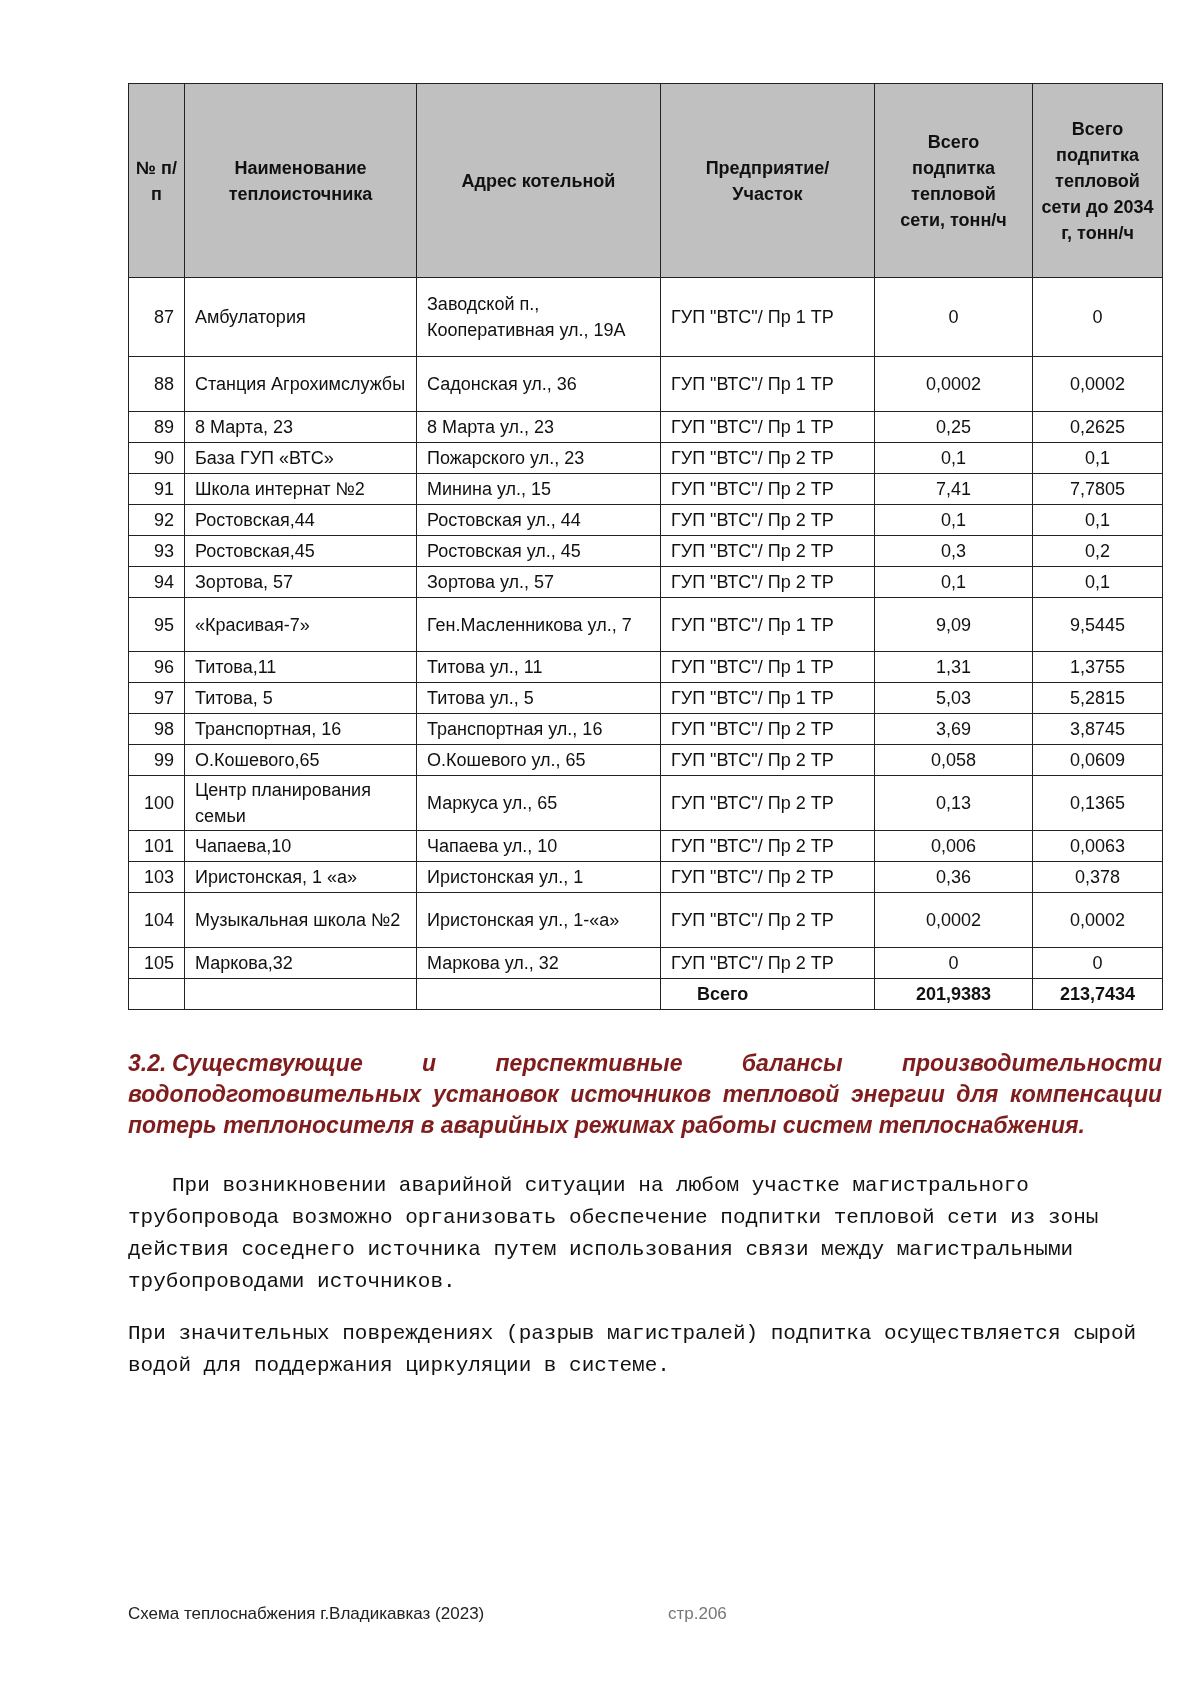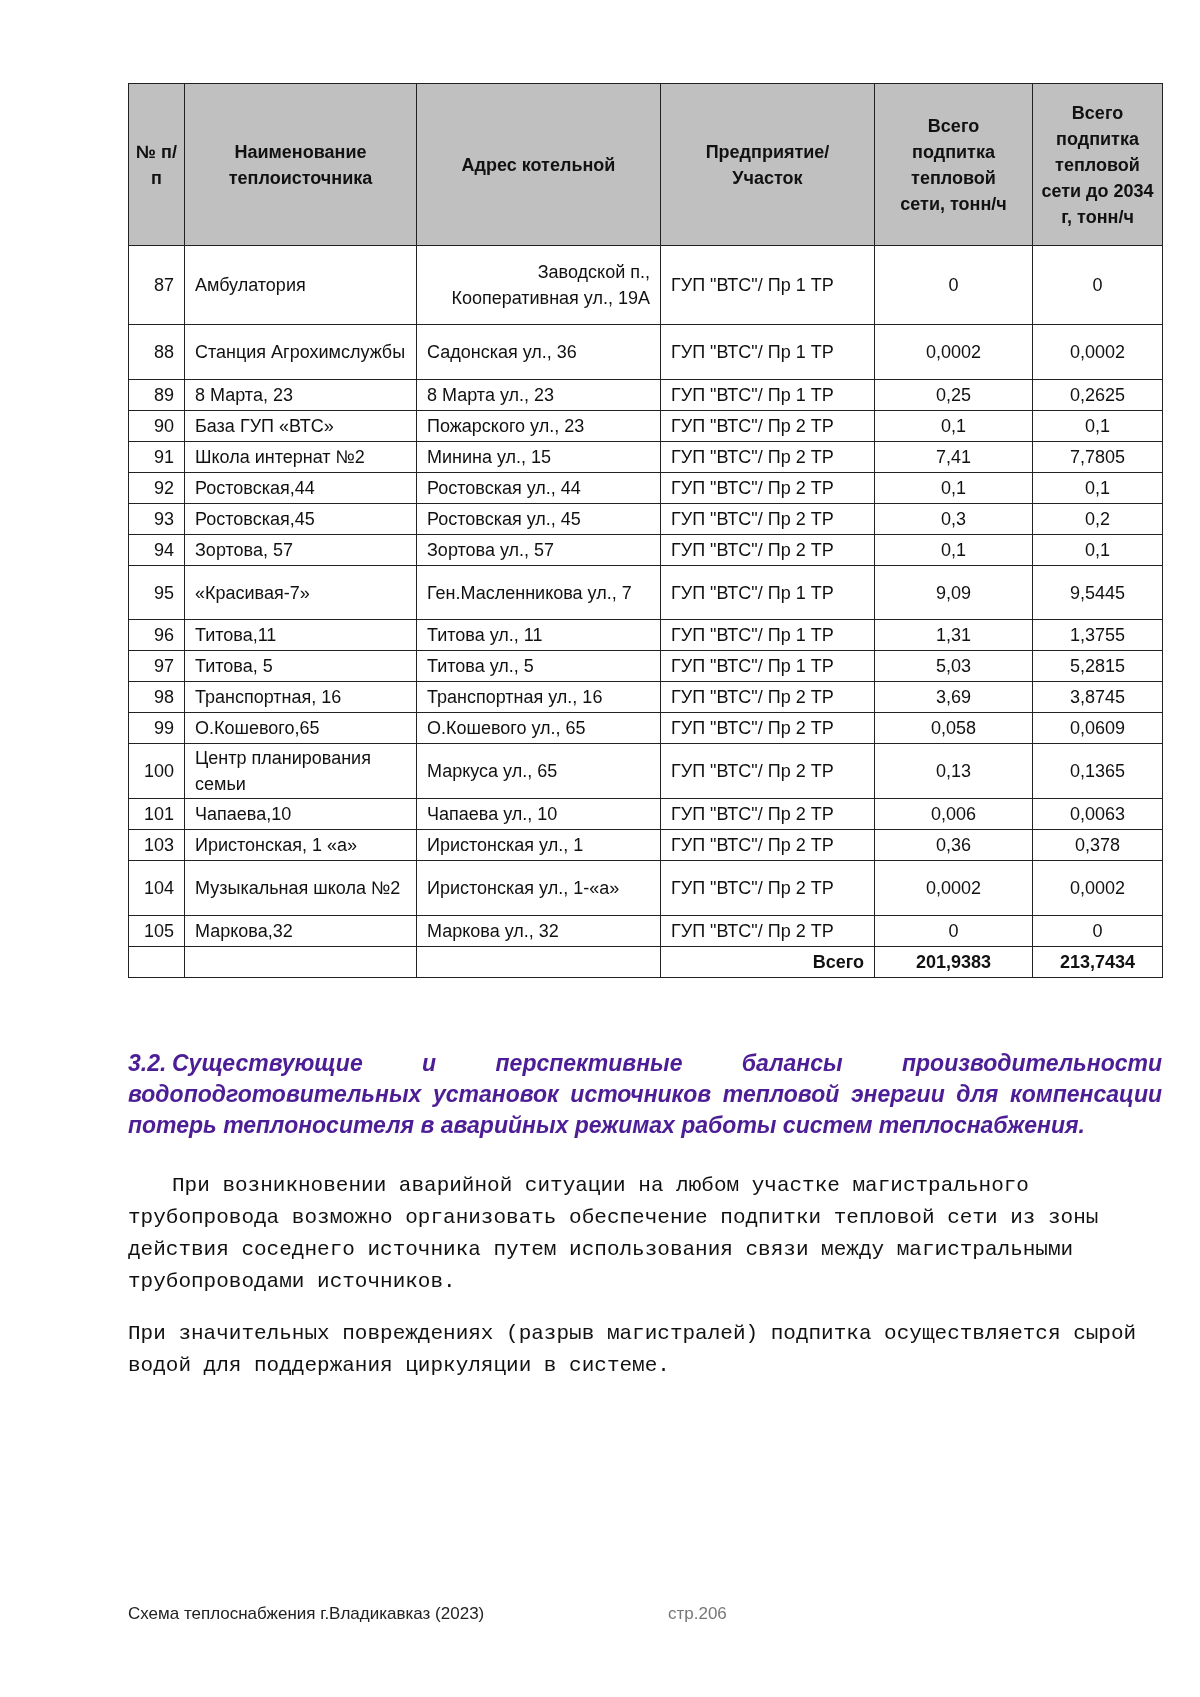"Предприятие/ Участок" th { padding: 0 30px -> 16px 30px }
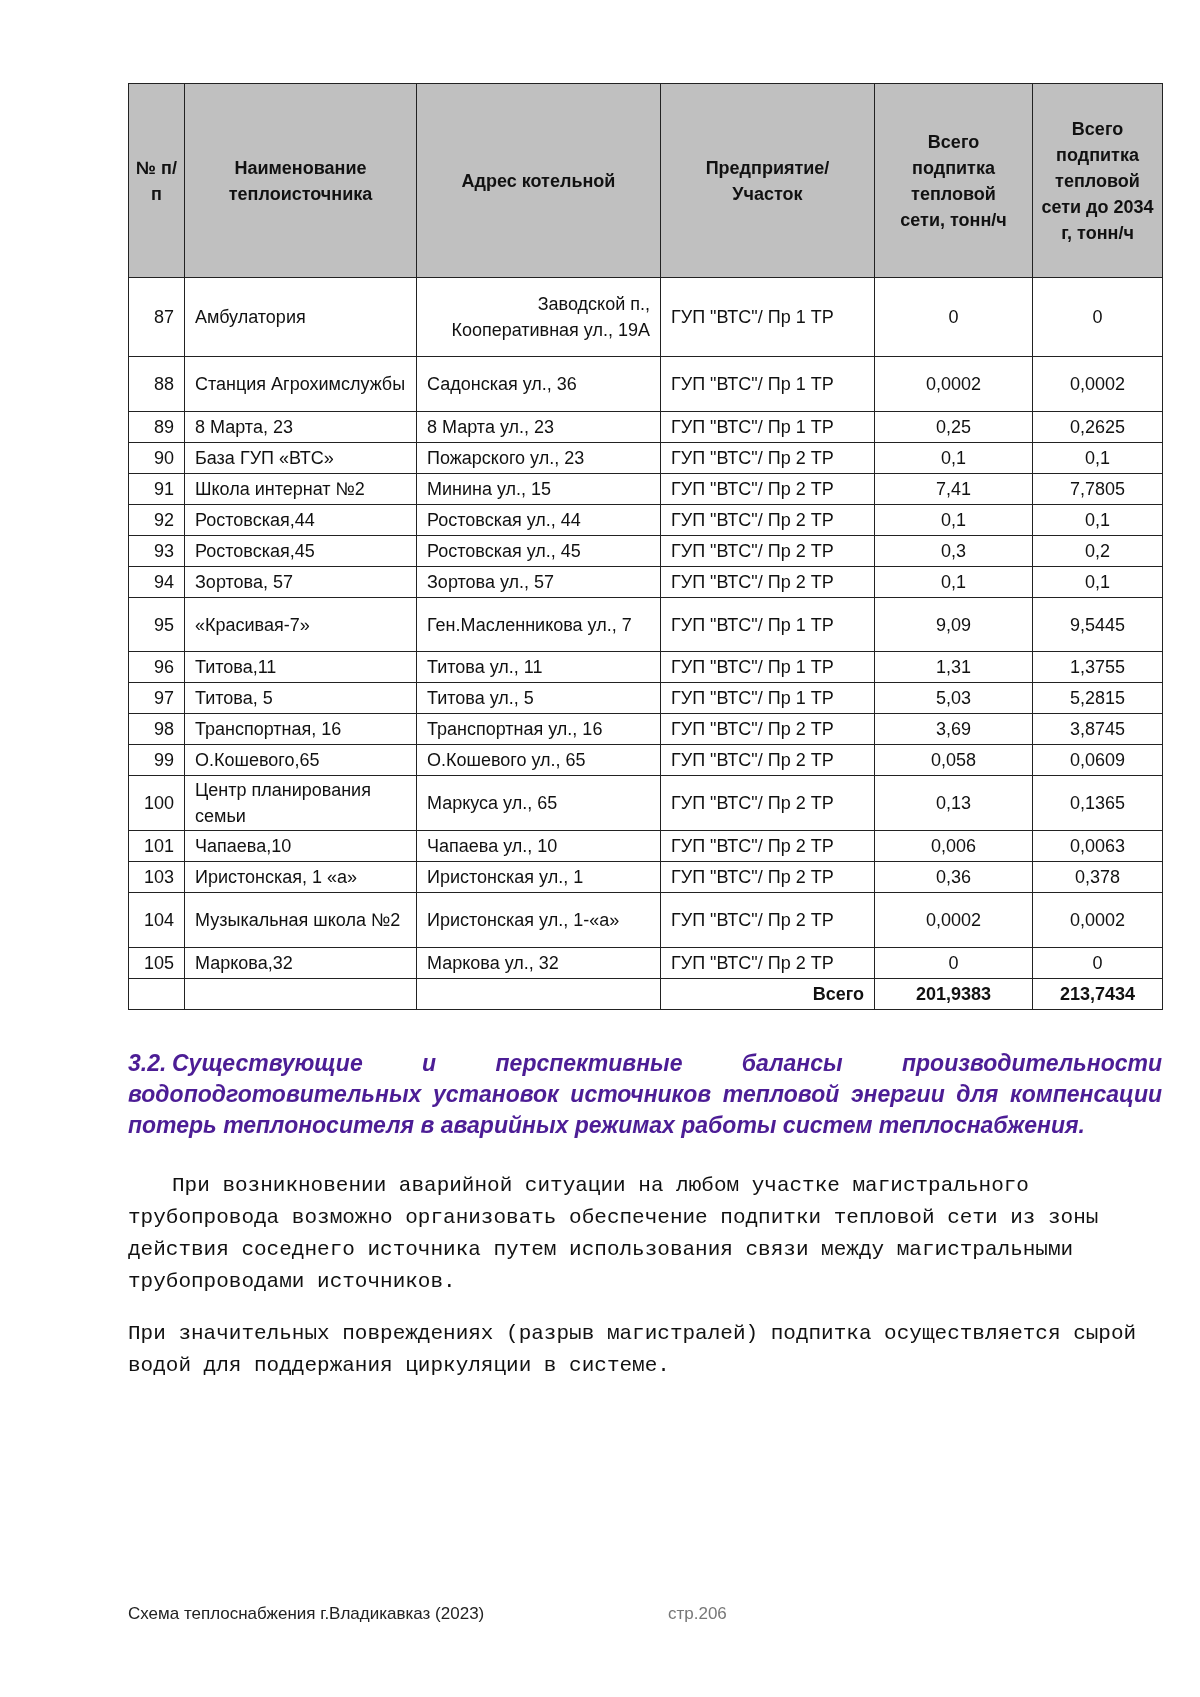"Заводской п., Кооперативная ул., 19А" td.l { text-align: right -> none }
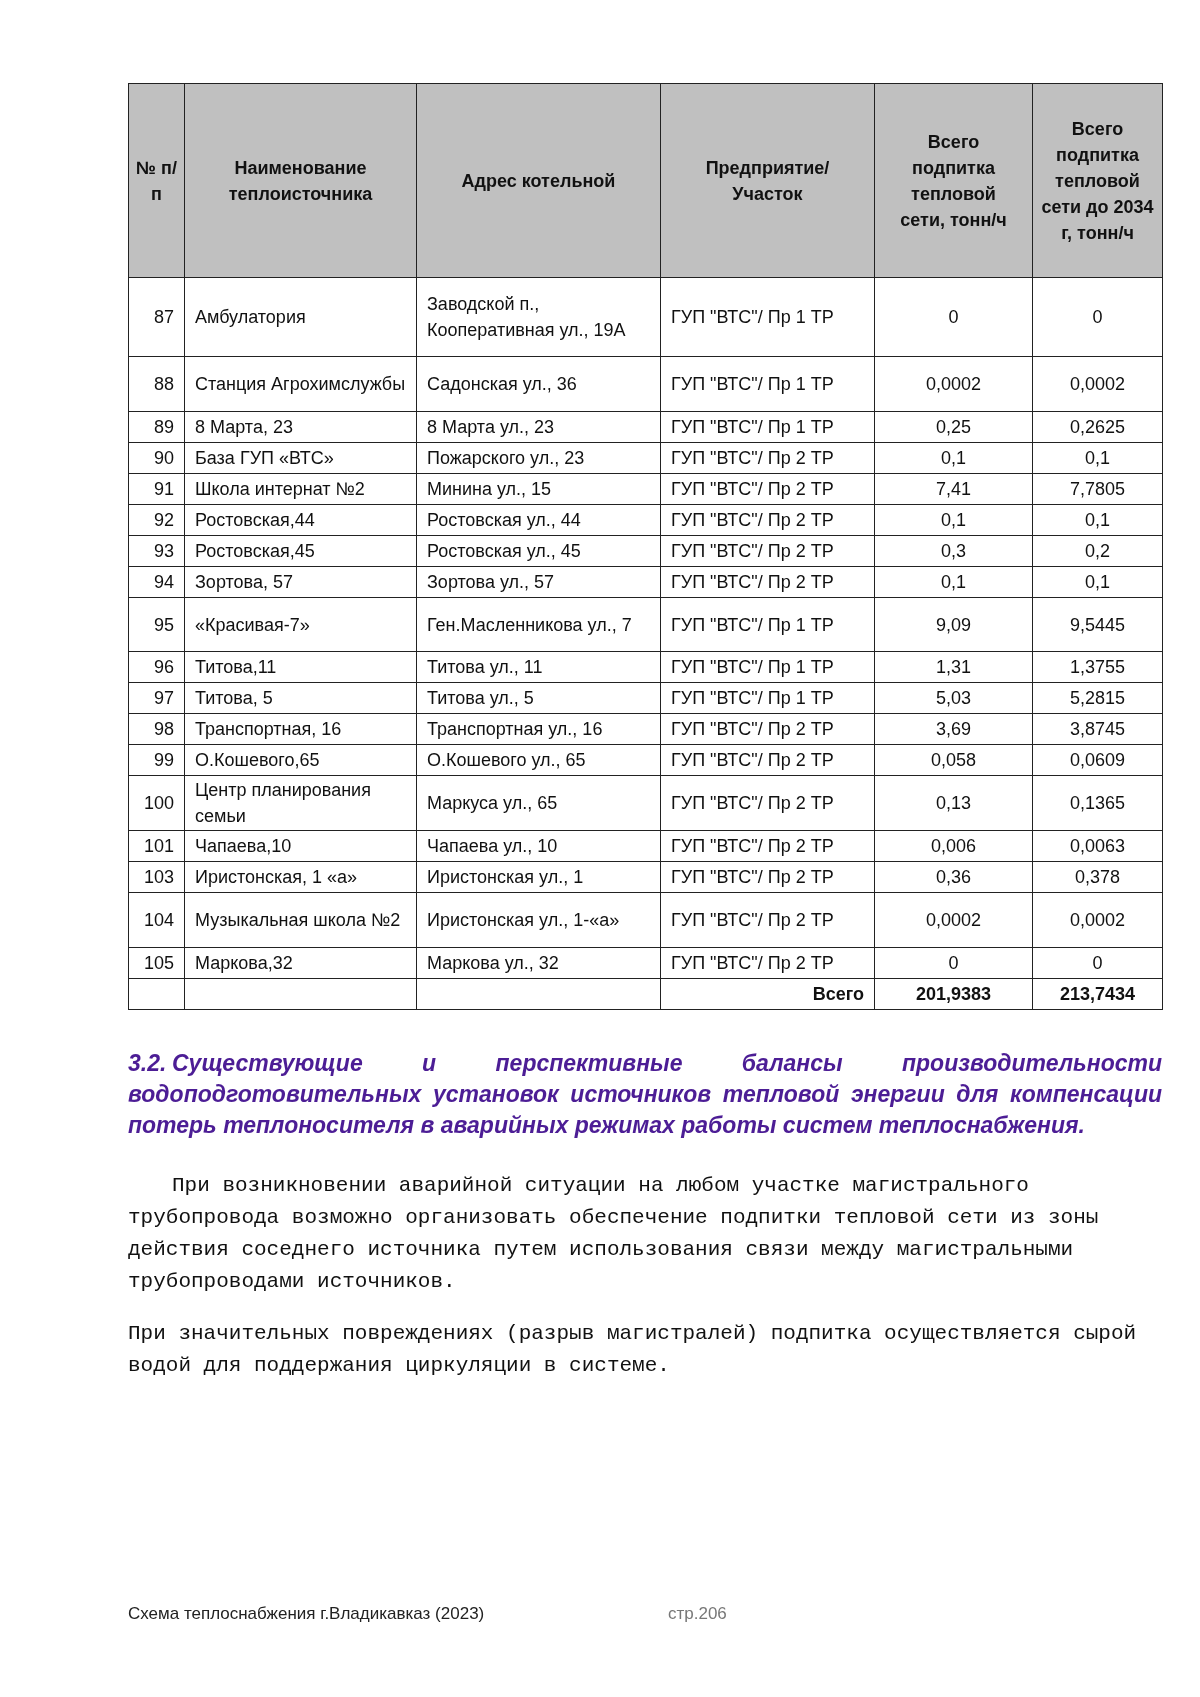"Всего" td.total-label { text-align: right -> left }
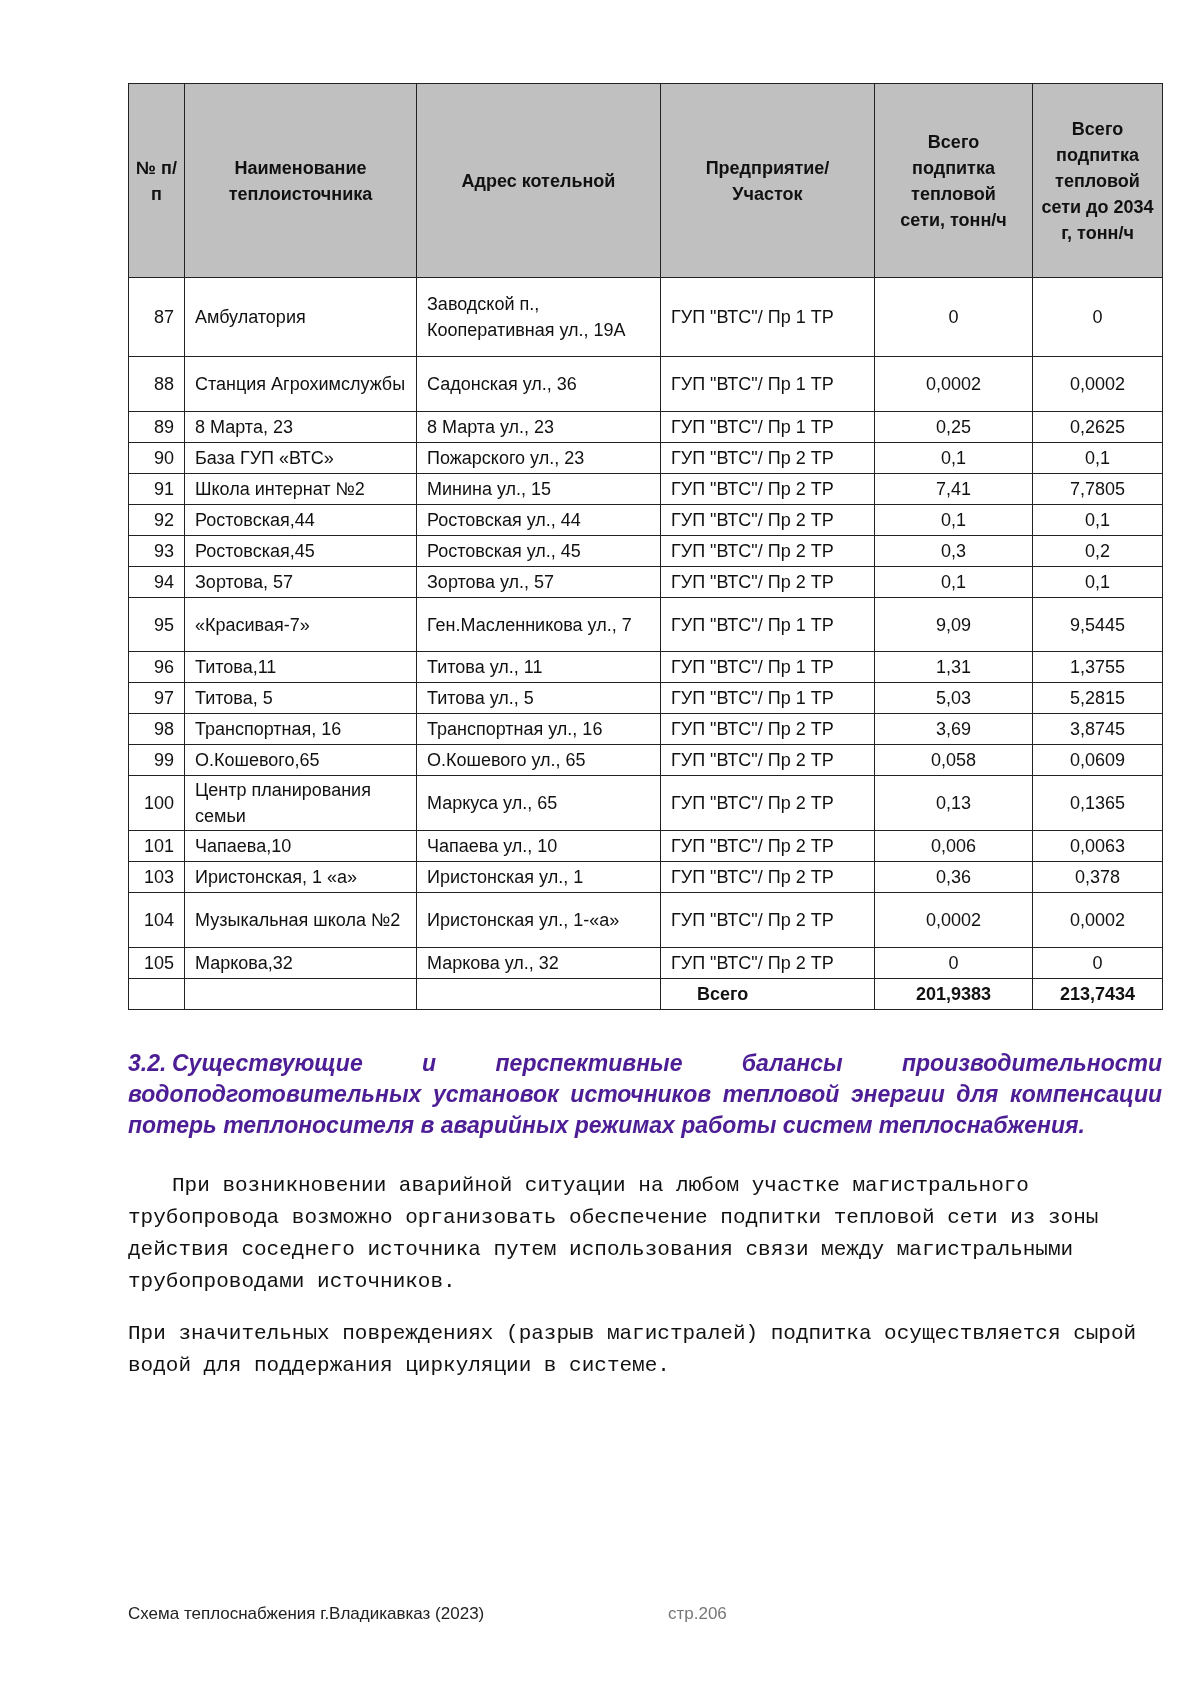"3.2. Существующие и перспективные" .heading { color: #4c1d95 -> #7f1d1d }
